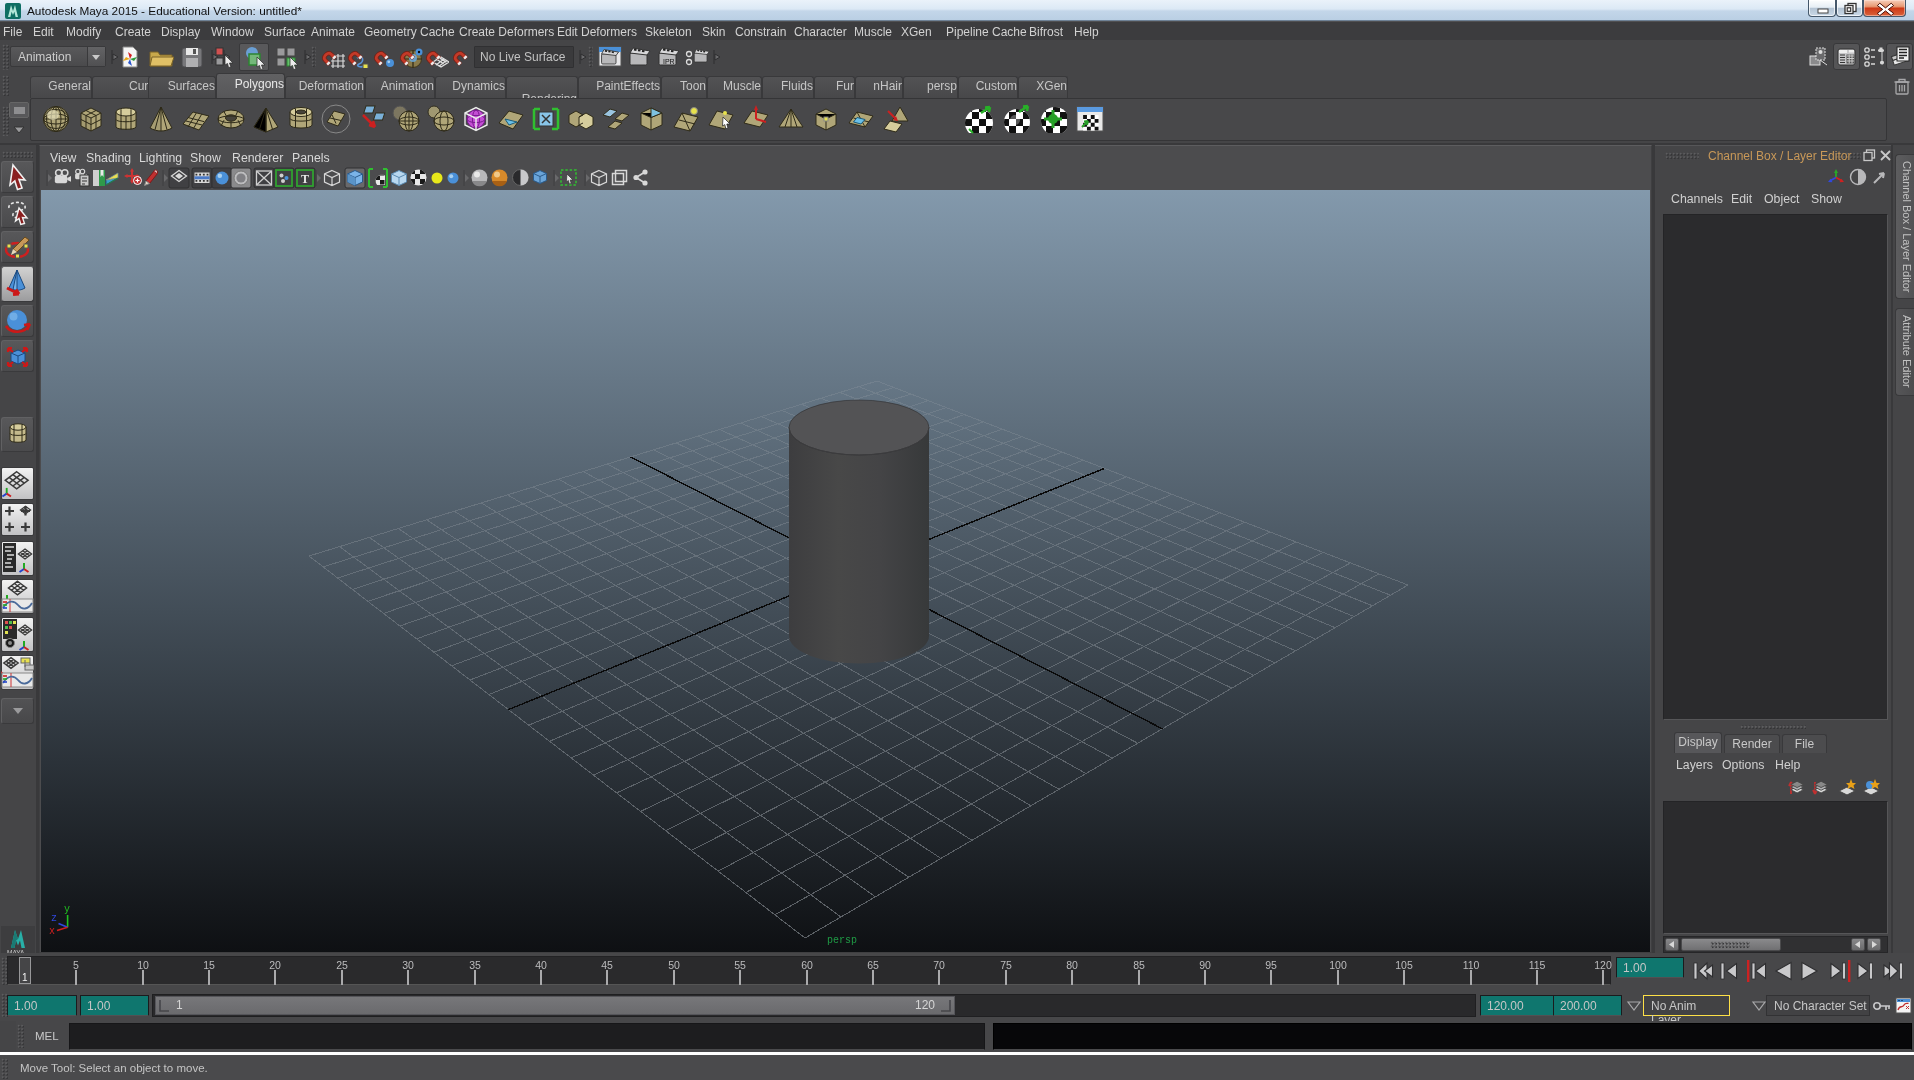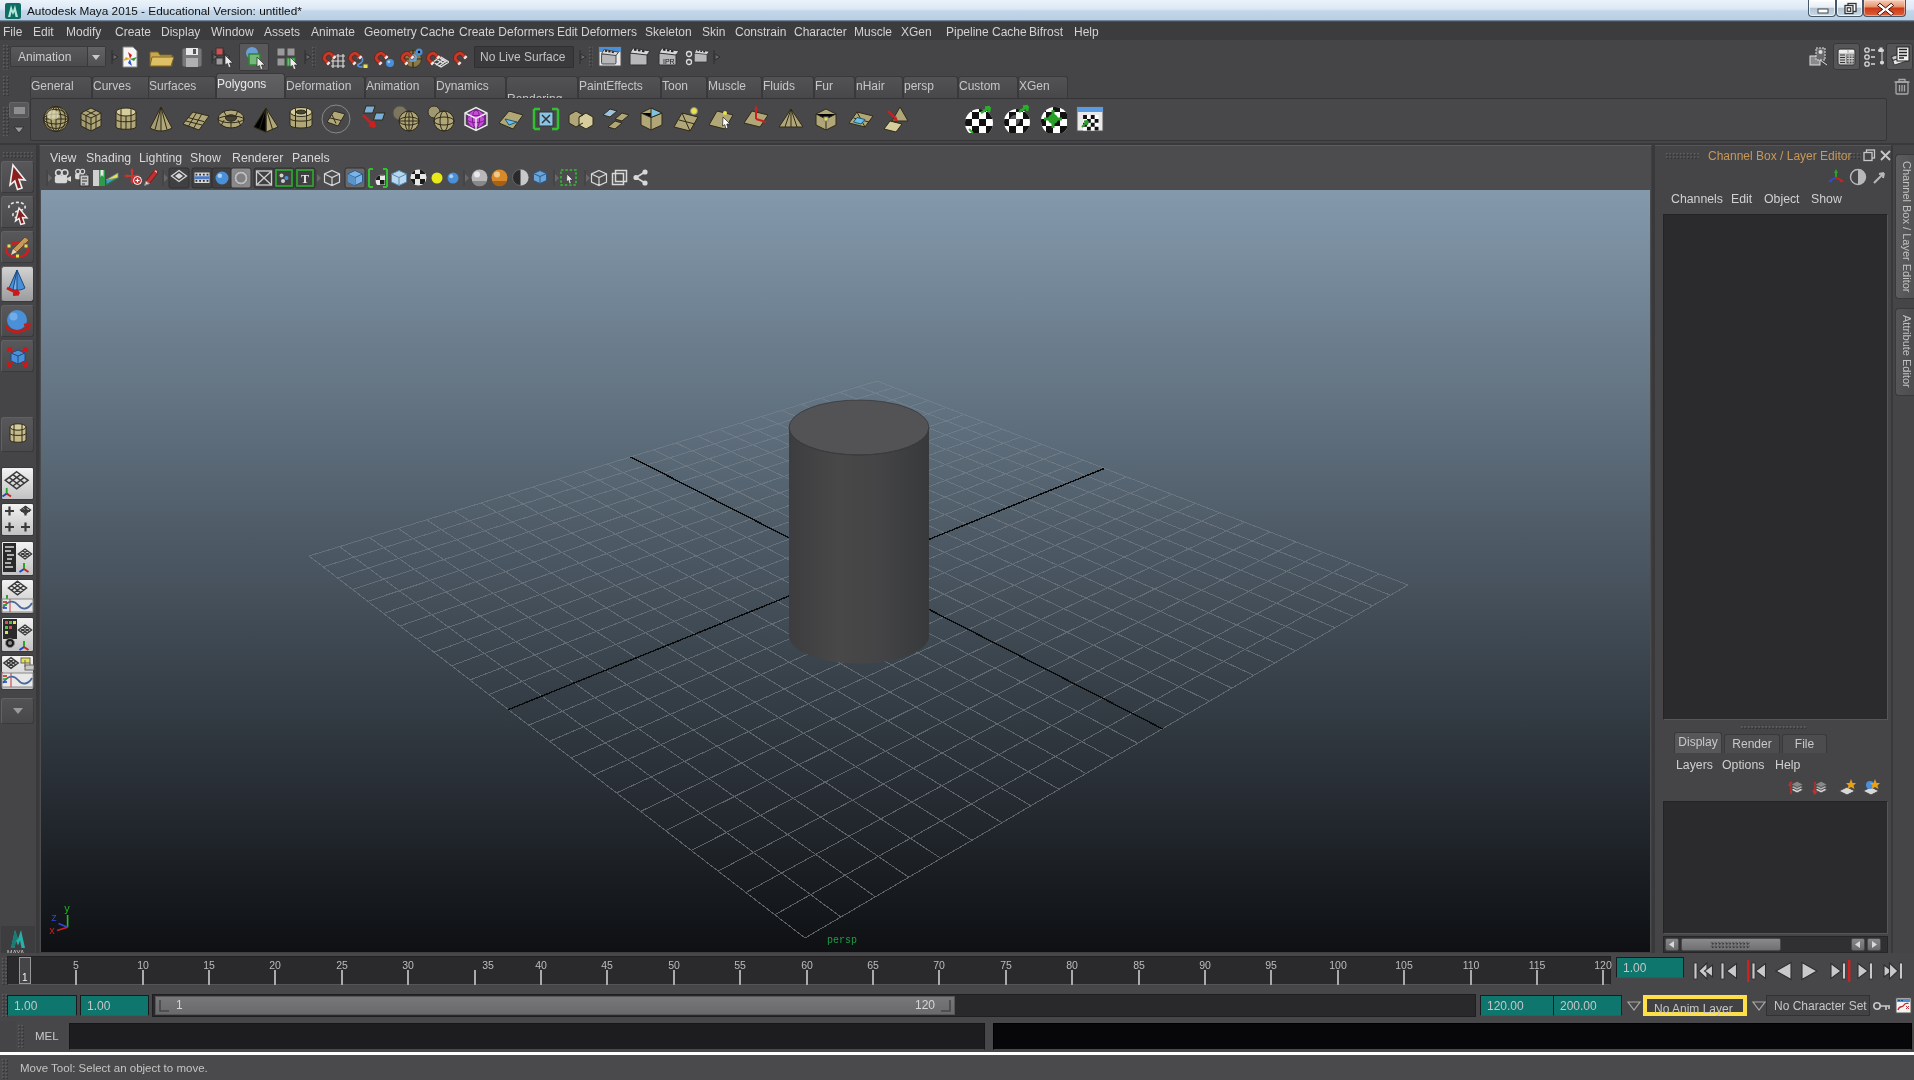"Assets" span.mi { text: Assets -> Surface }
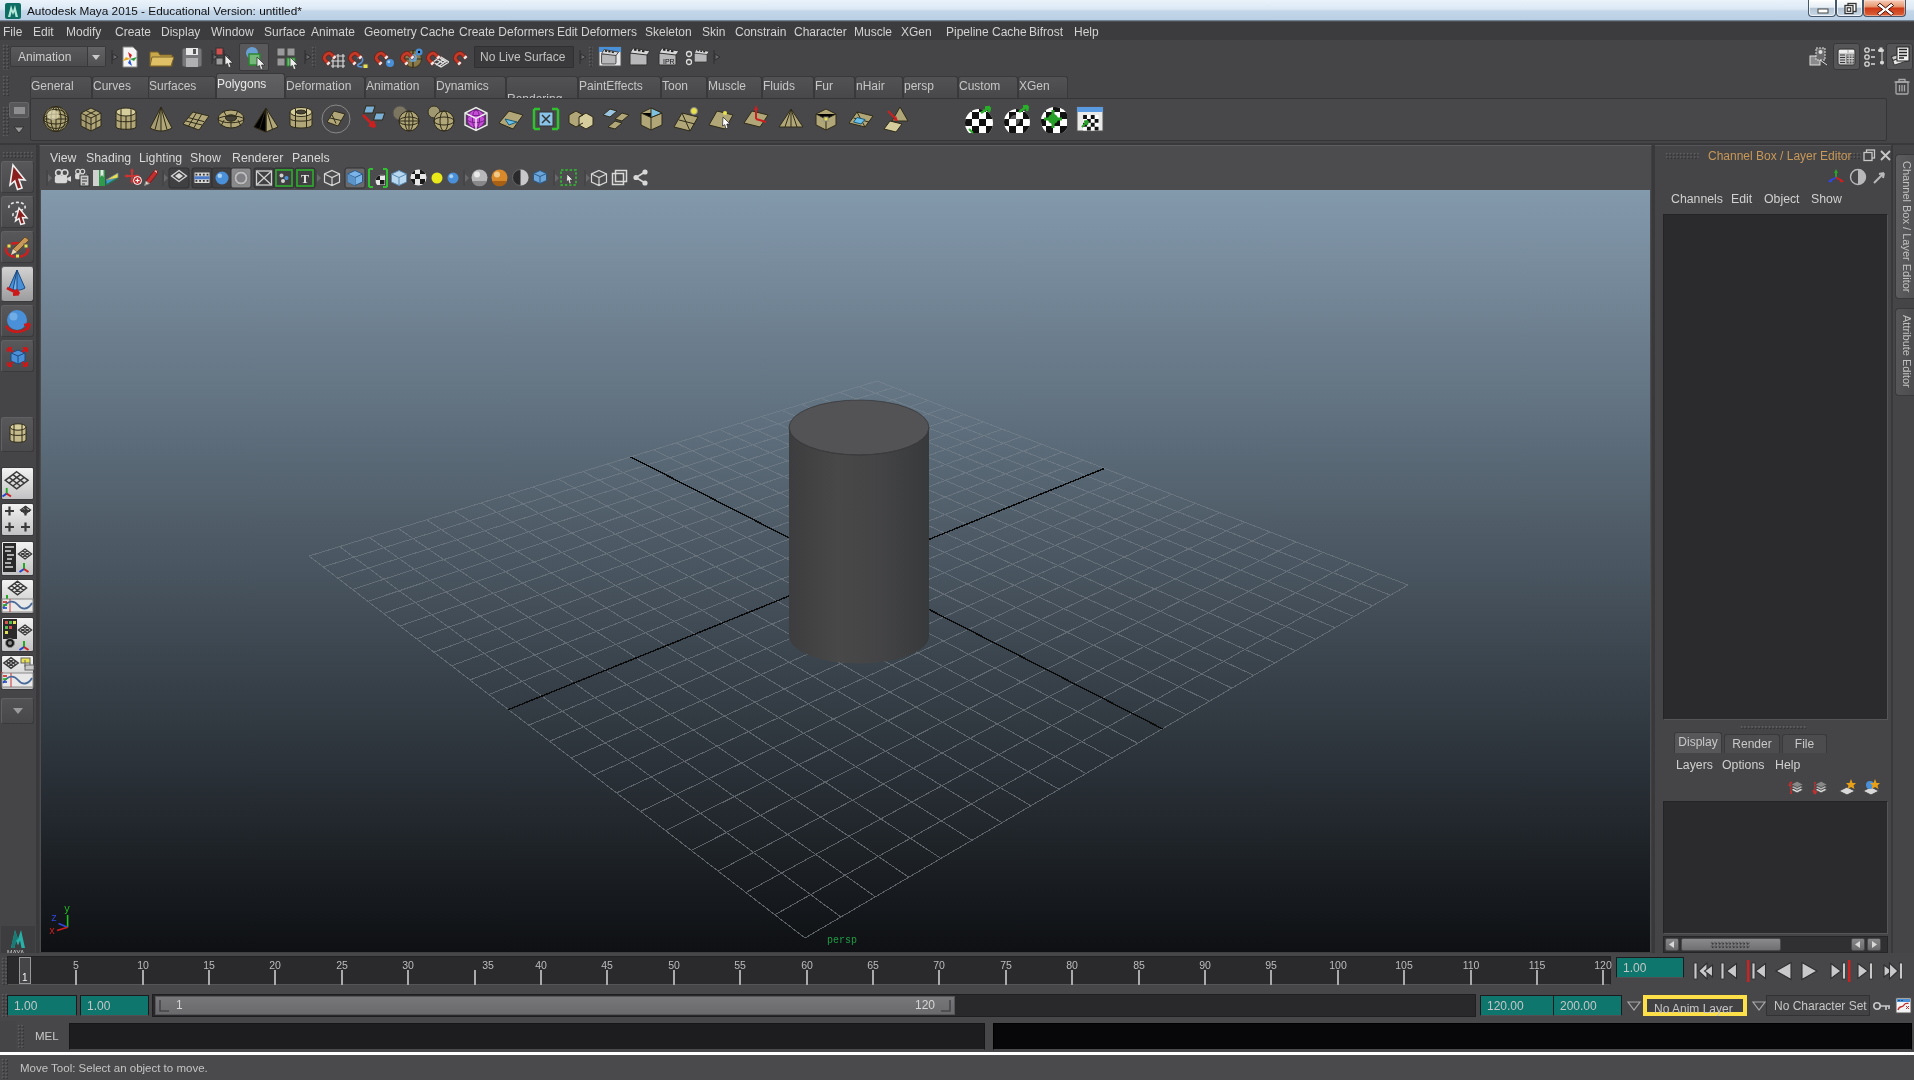"General" .stab { text-align: left -> right }
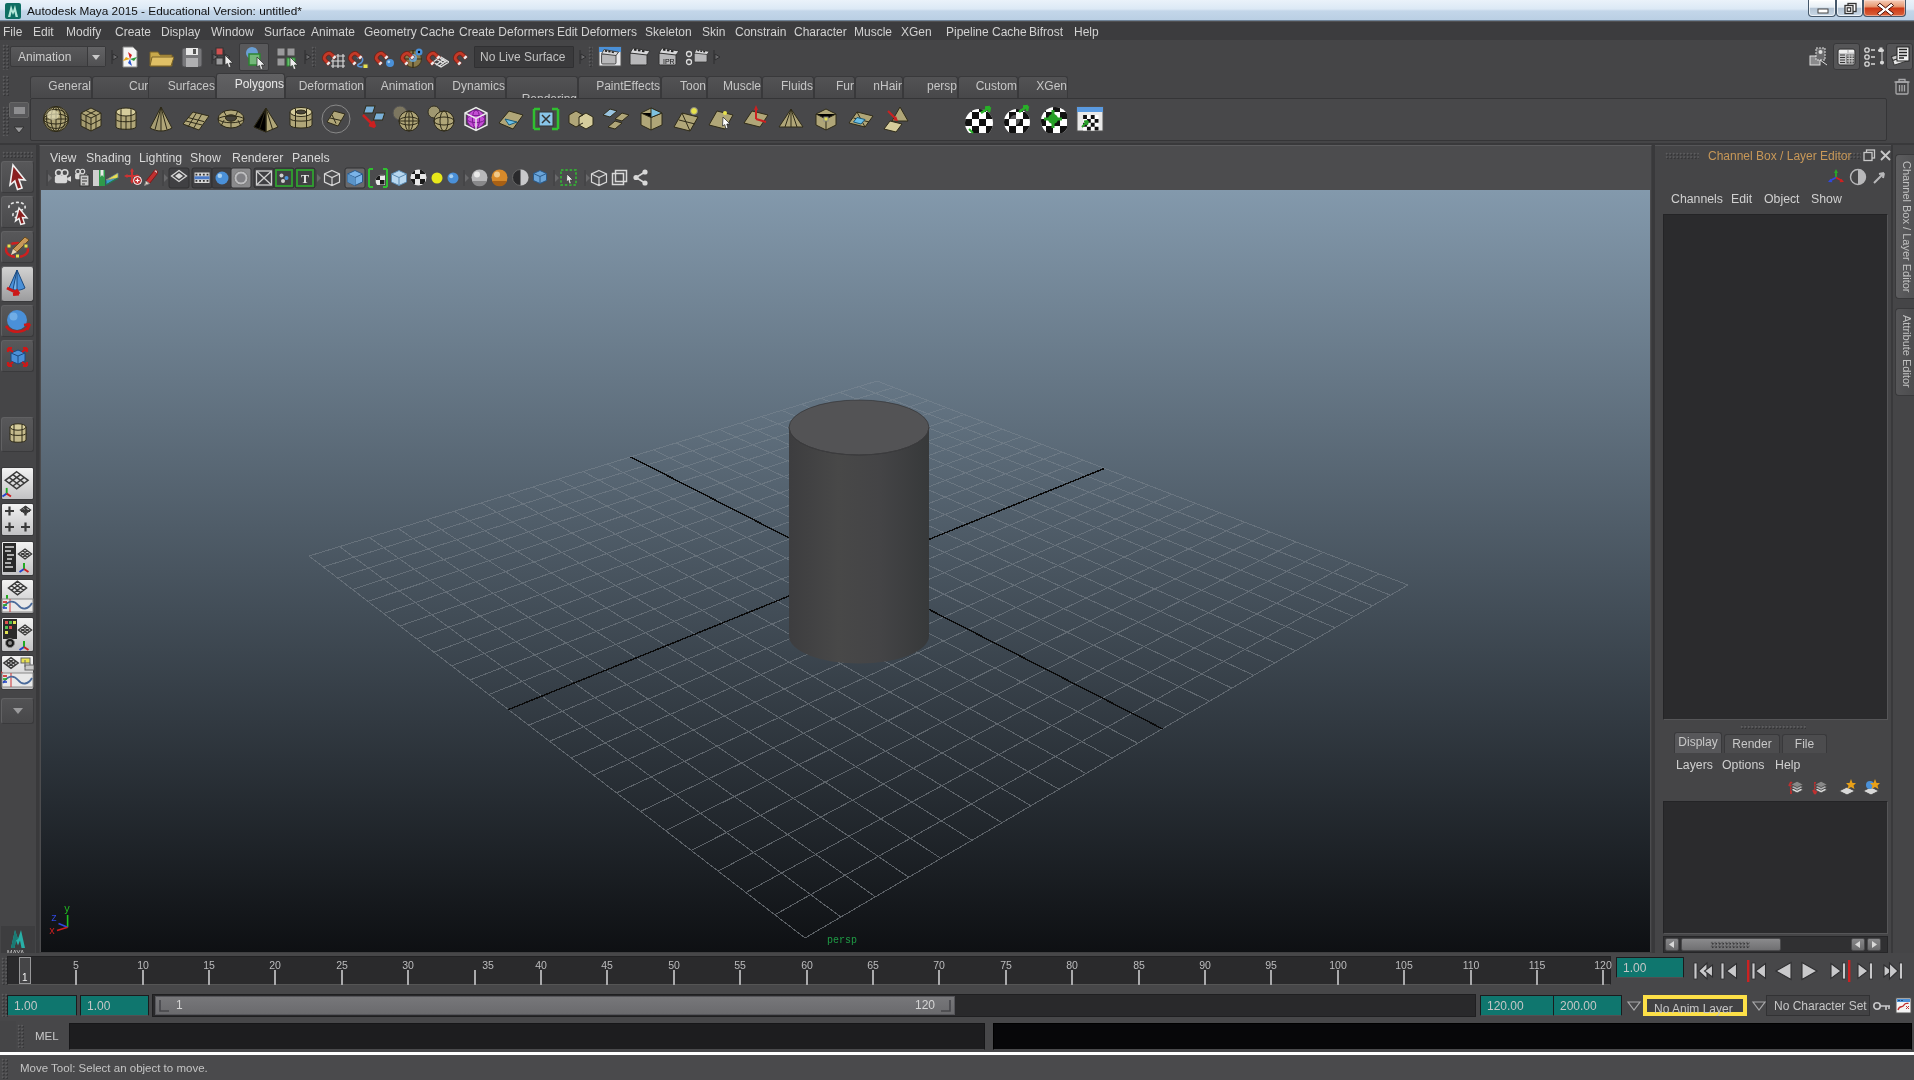"35" span.tlab { left: 480px -> 467px }
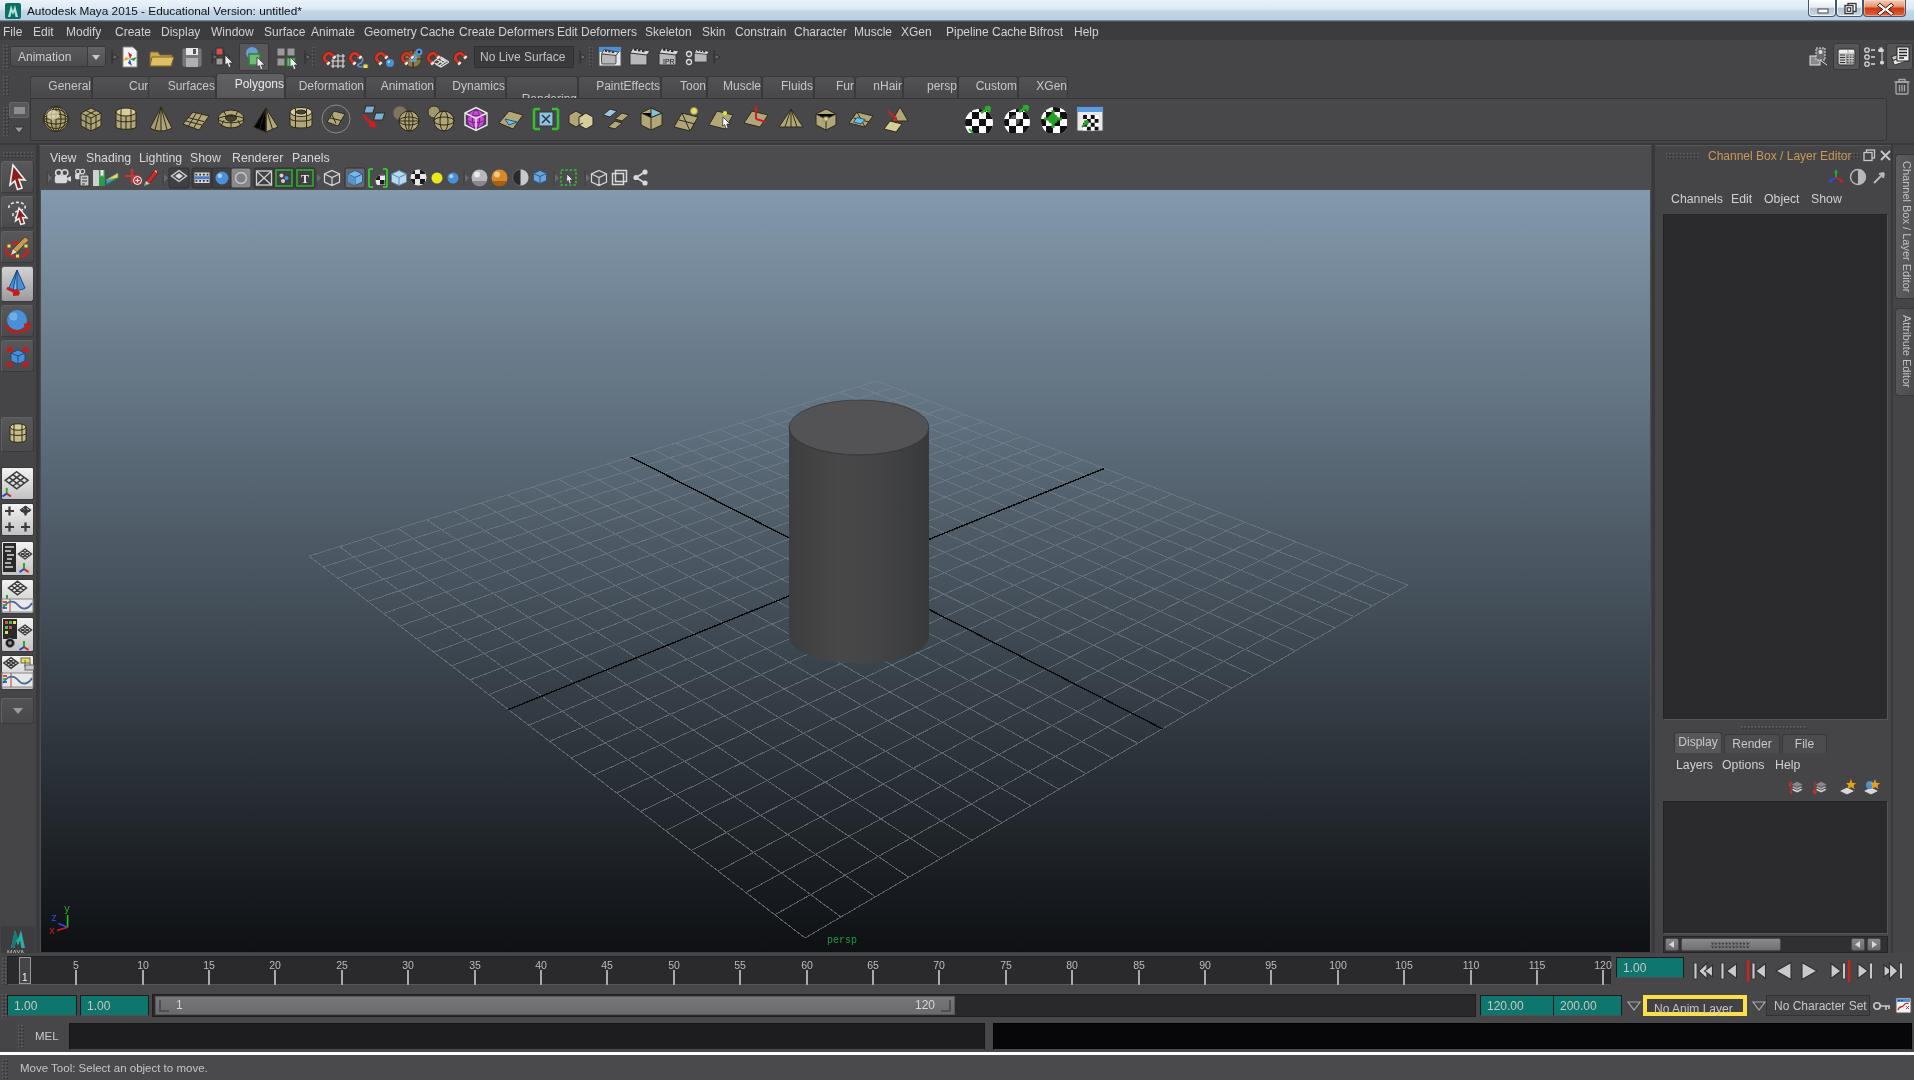"No Anim Layer" div { border: 4px solid #fde047 -> 1px solid #fde047; width: 104px -> 87px }
